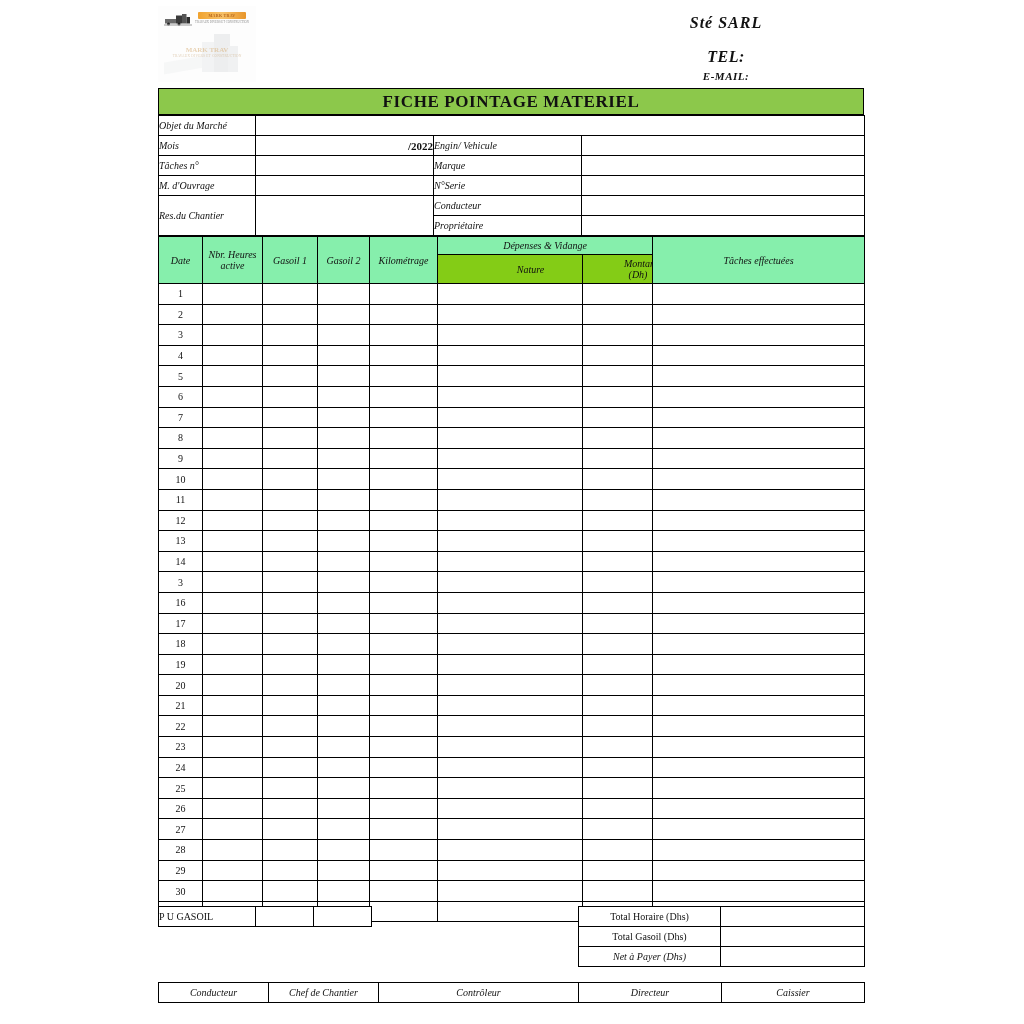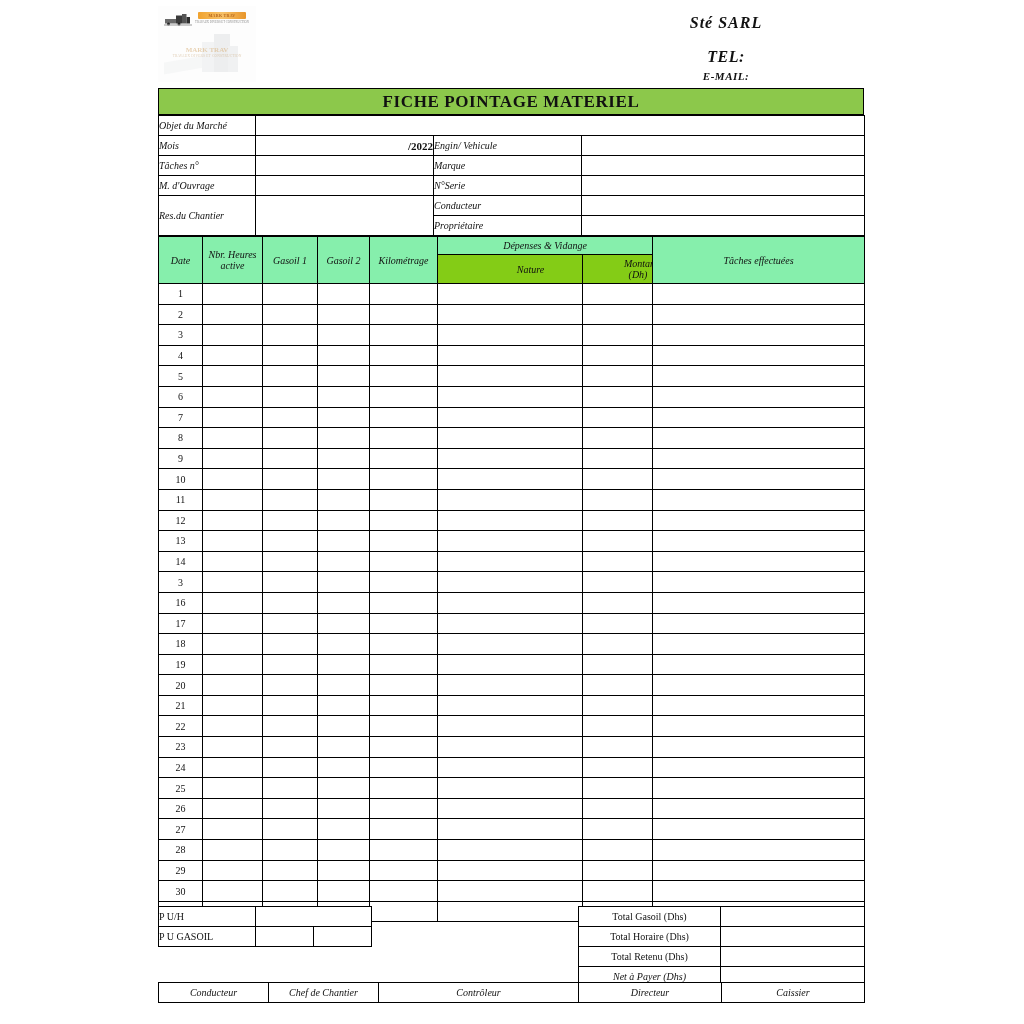"P U/H" tr { html: <tr> <td>P U/H</td> <td></td> </tr> -> none }
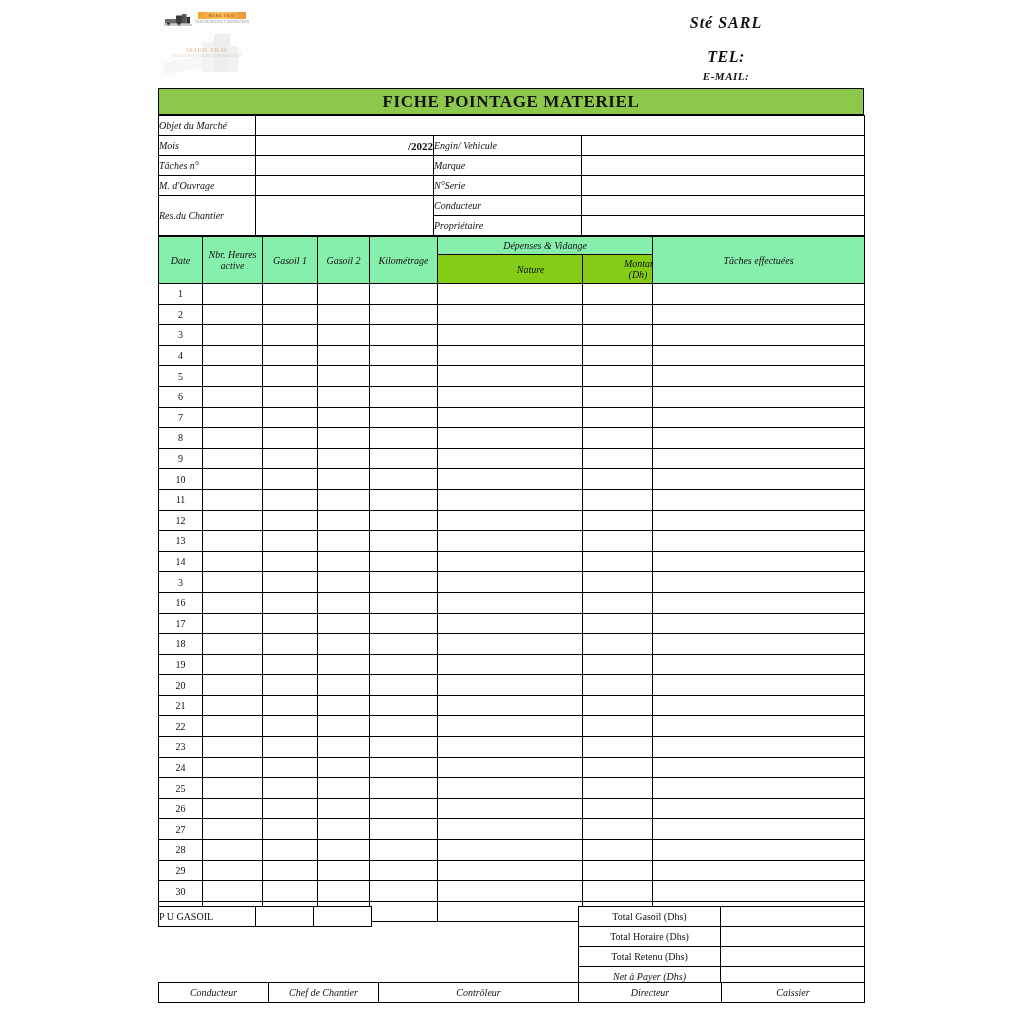"Total Gasoil (Dhs)" tr { order: before "Total Horaire (Dhs)" -> after "Total Horaire (Dhs)" }
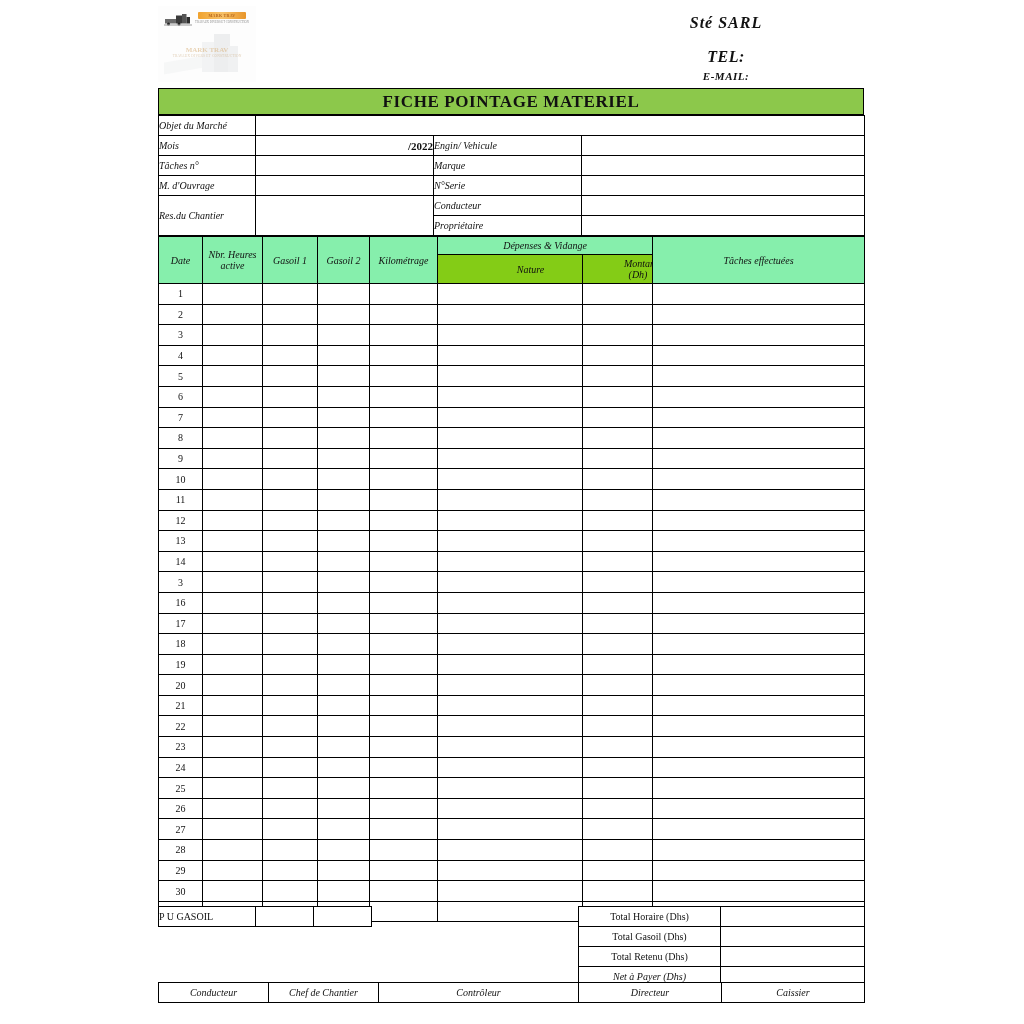"Total Retenu (Dhs)" tr { html: <tr> <td>Total Retenu (Dhs)</td> <td></td> </tr> -> none }
